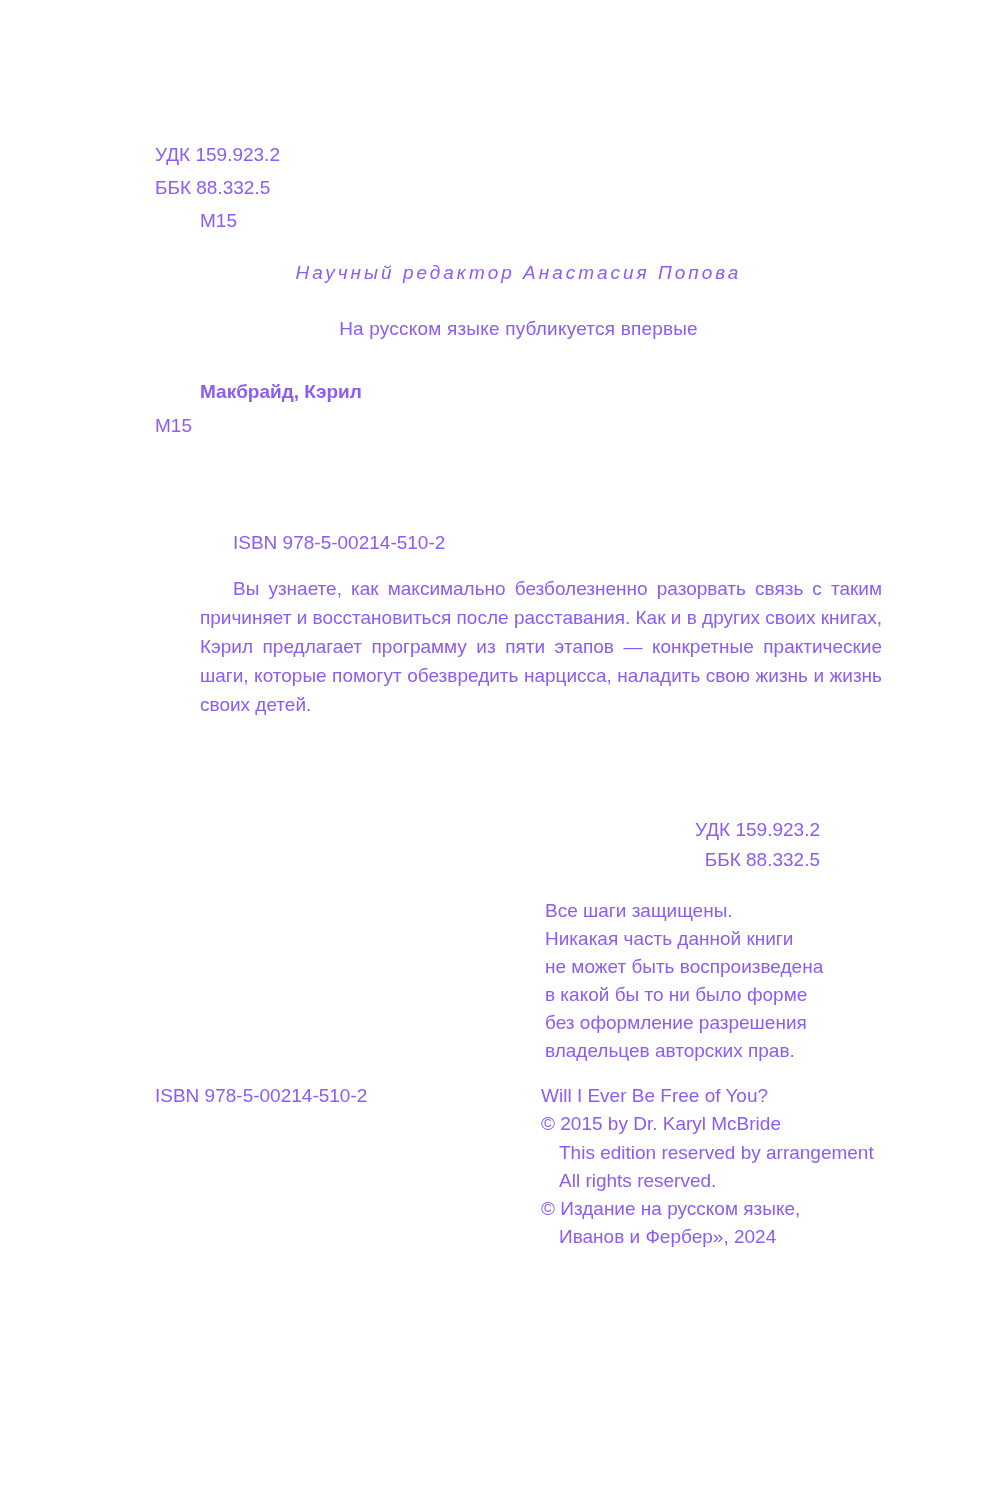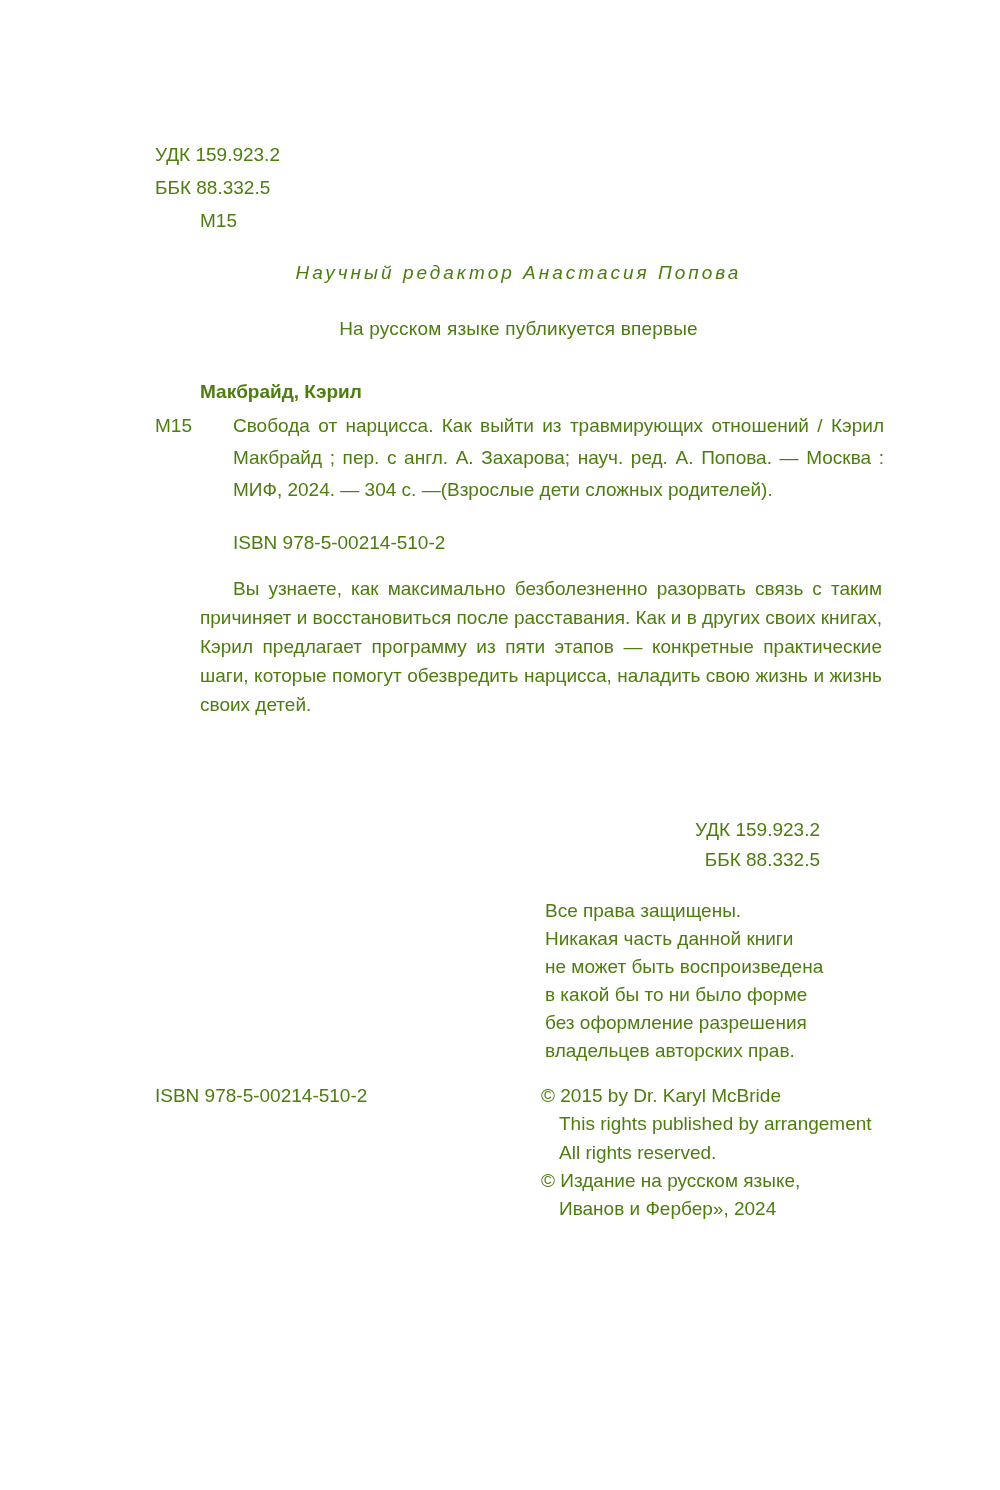"УДК 159.923.2" .page { color: #4d7c0f -> #8b5cf6 }
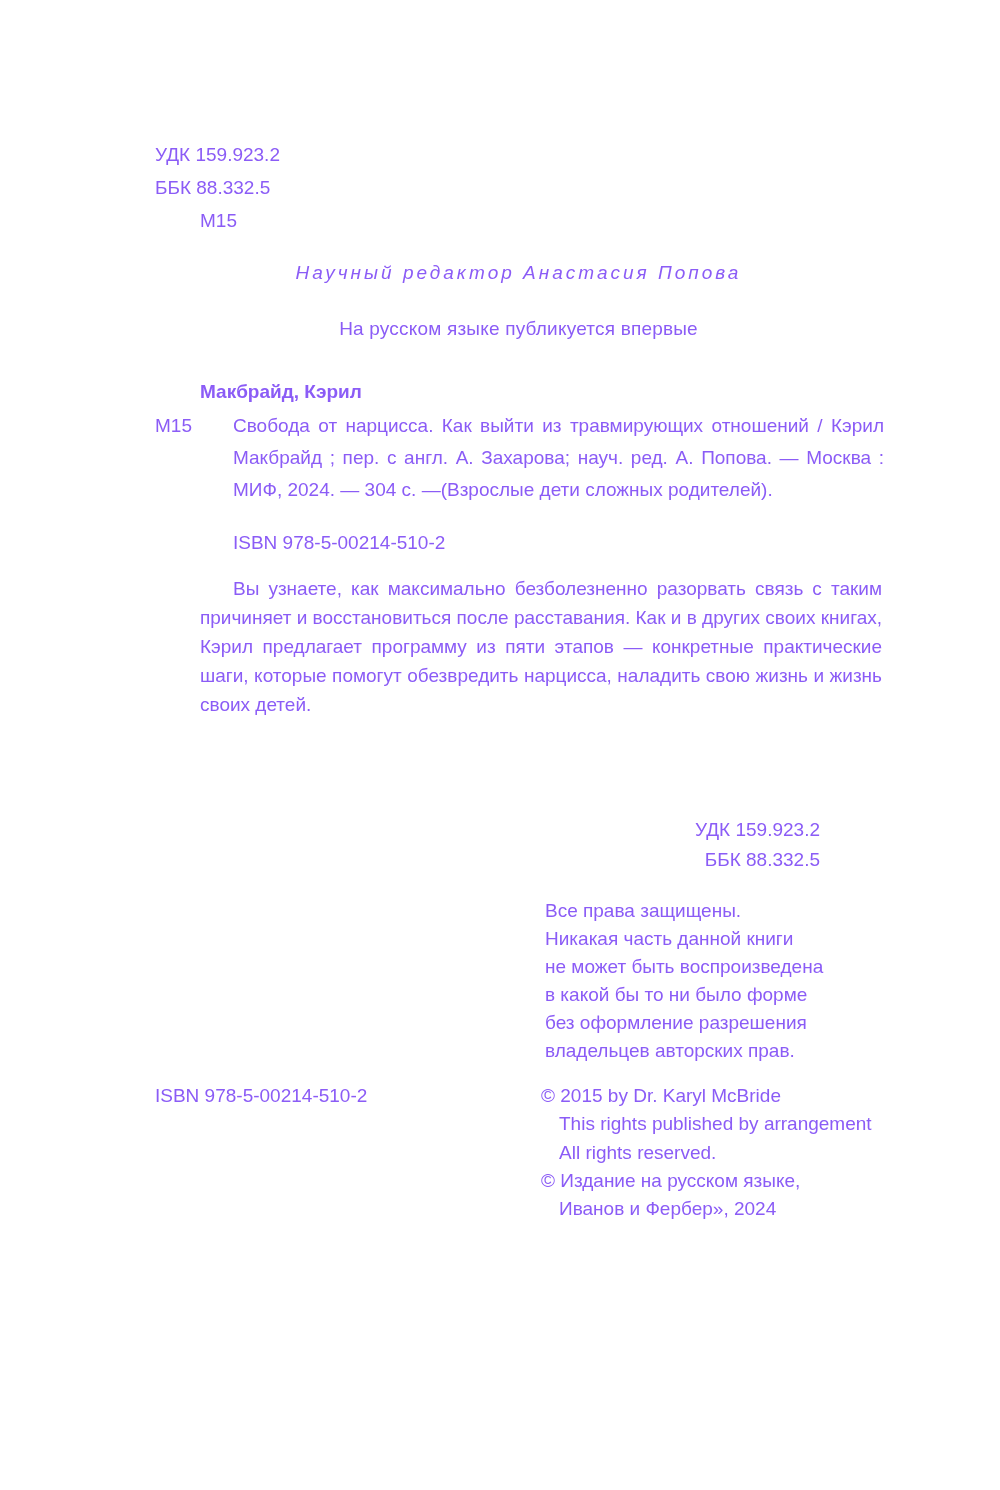"Свобода от нарцисса. Как выйти" div.catalog-entry { html: <div>Свобода от нарцисса. Как выйти из травмирующих отношений / Кэрил Макбрайд ; пер. с англ. А. Захарова; науч. ред. А. Попова. — Москва : МИФ, 2024. — 304 с. —(Взрослые дети сложных родителей).</div> -> none }
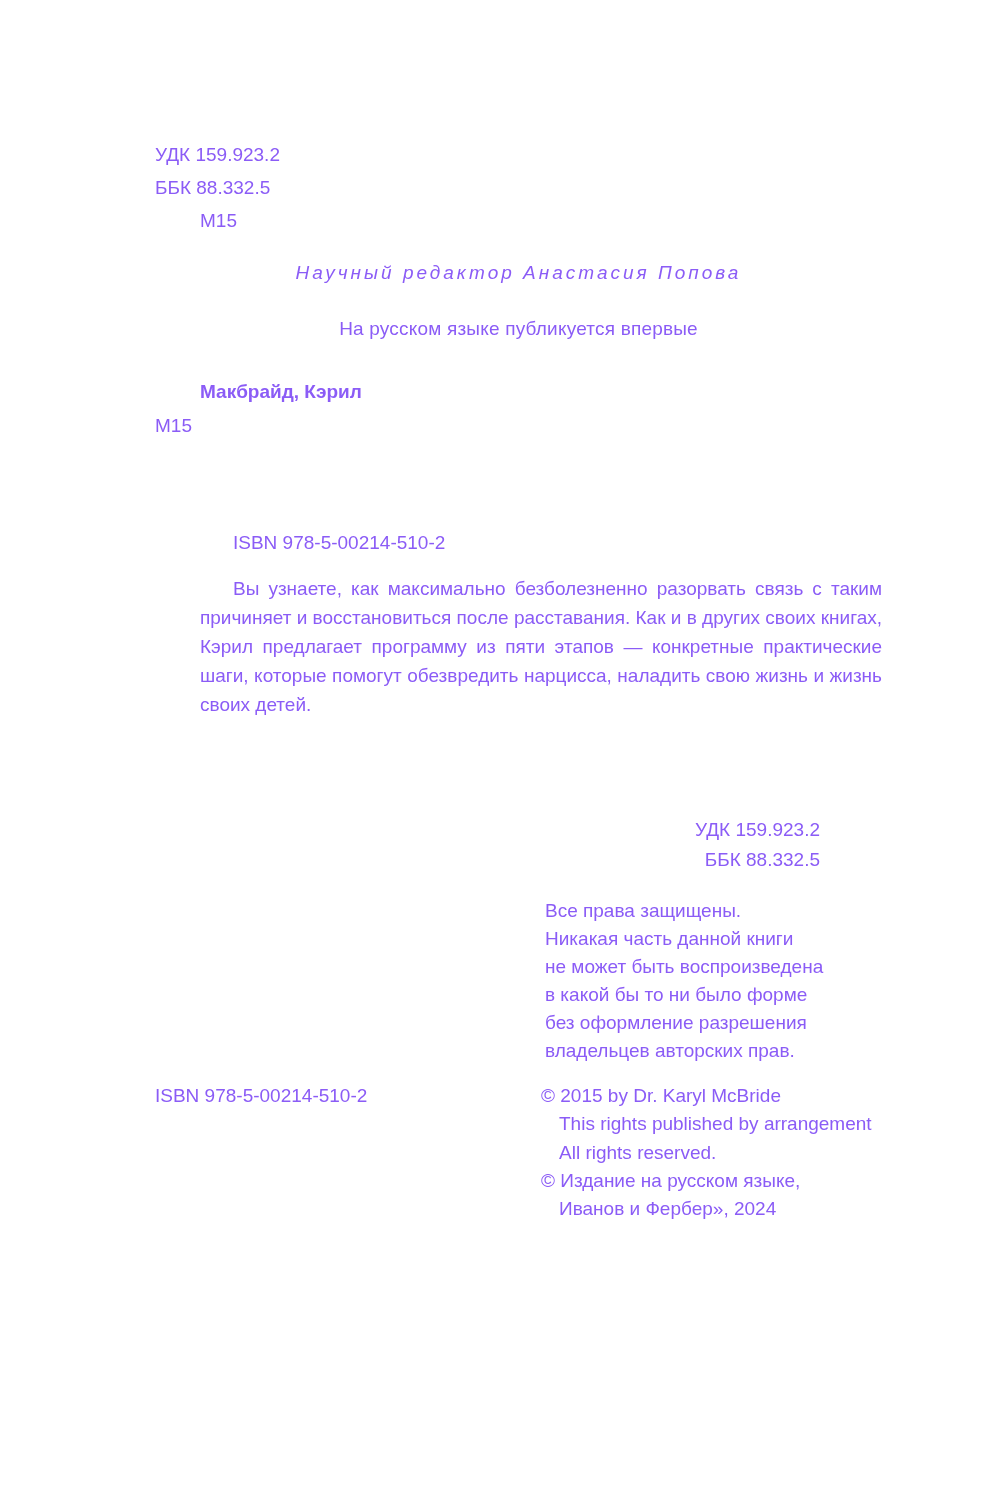"Все права защищены." div { text: права -> шаги }
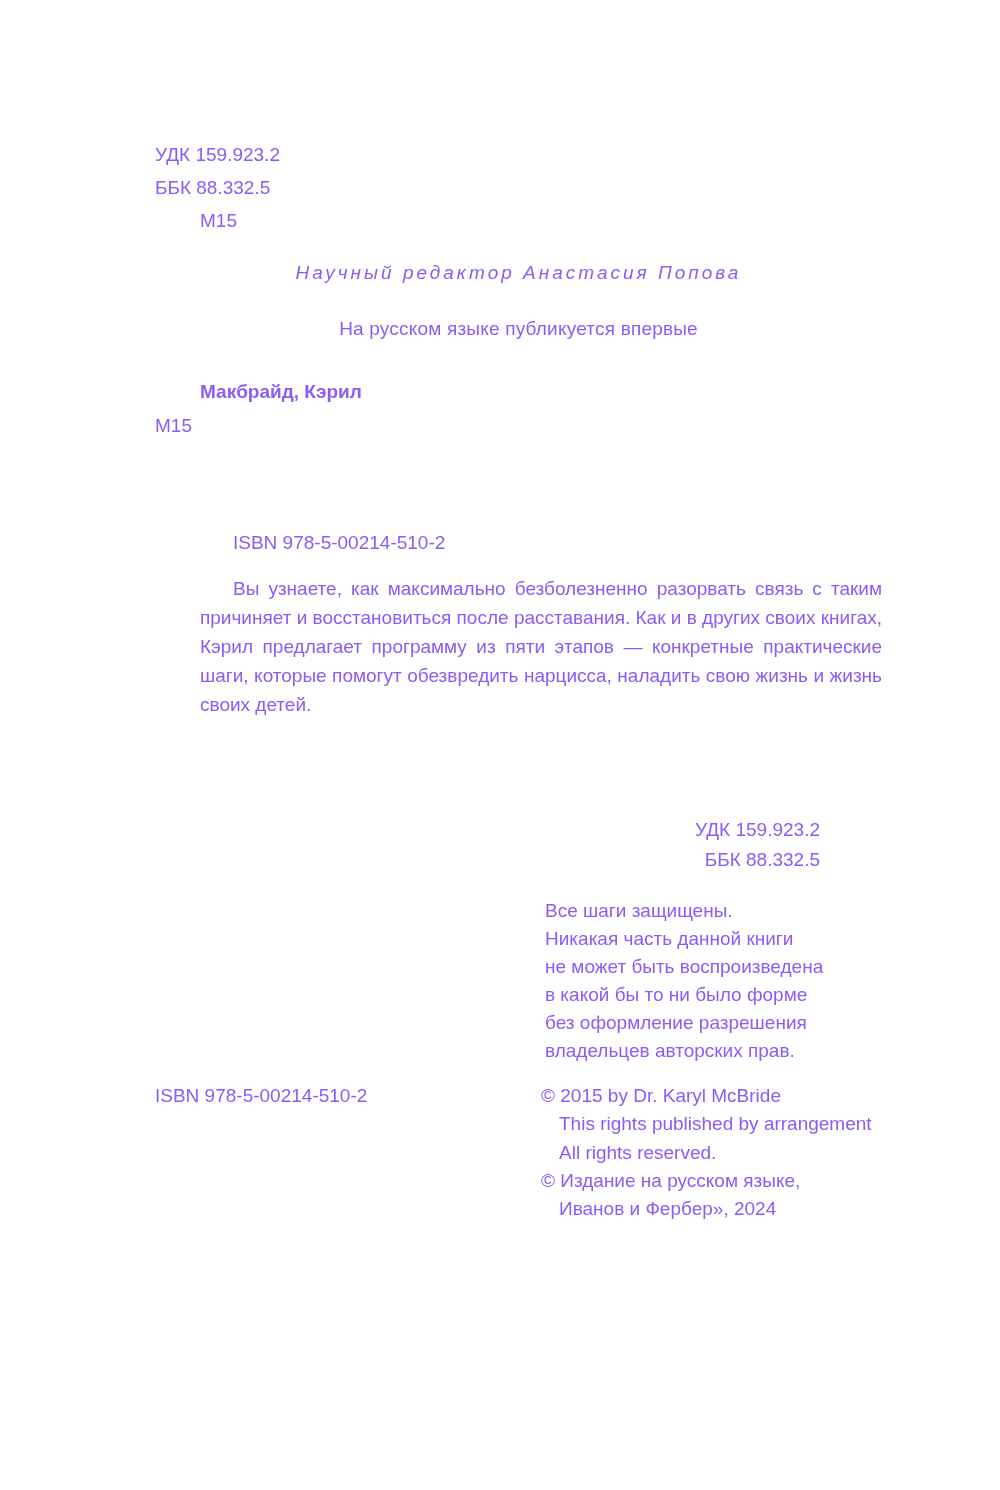"Will I Ever Be Free" div { html: none -> <div>Will I Ever Be Free of You?</div> }
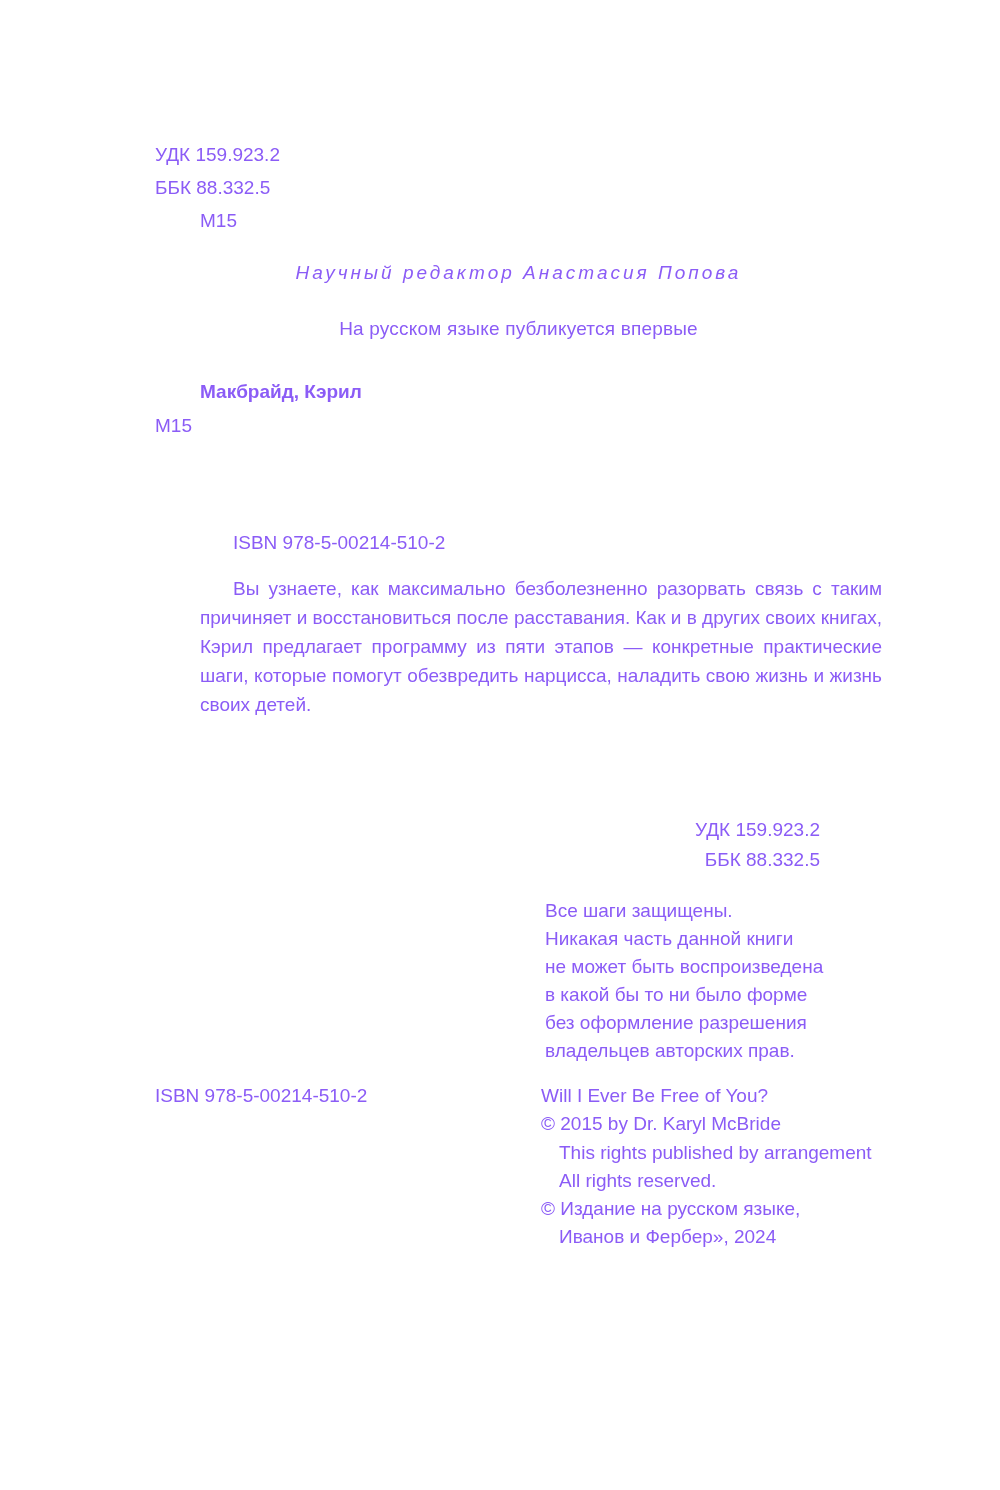"This rights published by arrangement" div.indent { text: rights published -> edition reserved }
